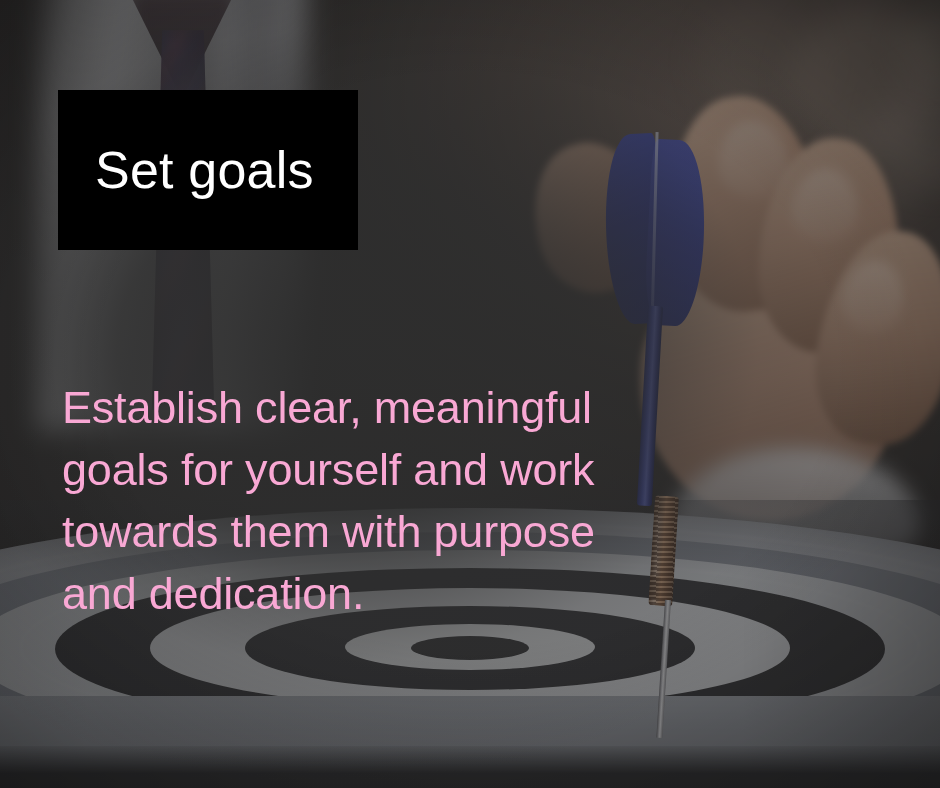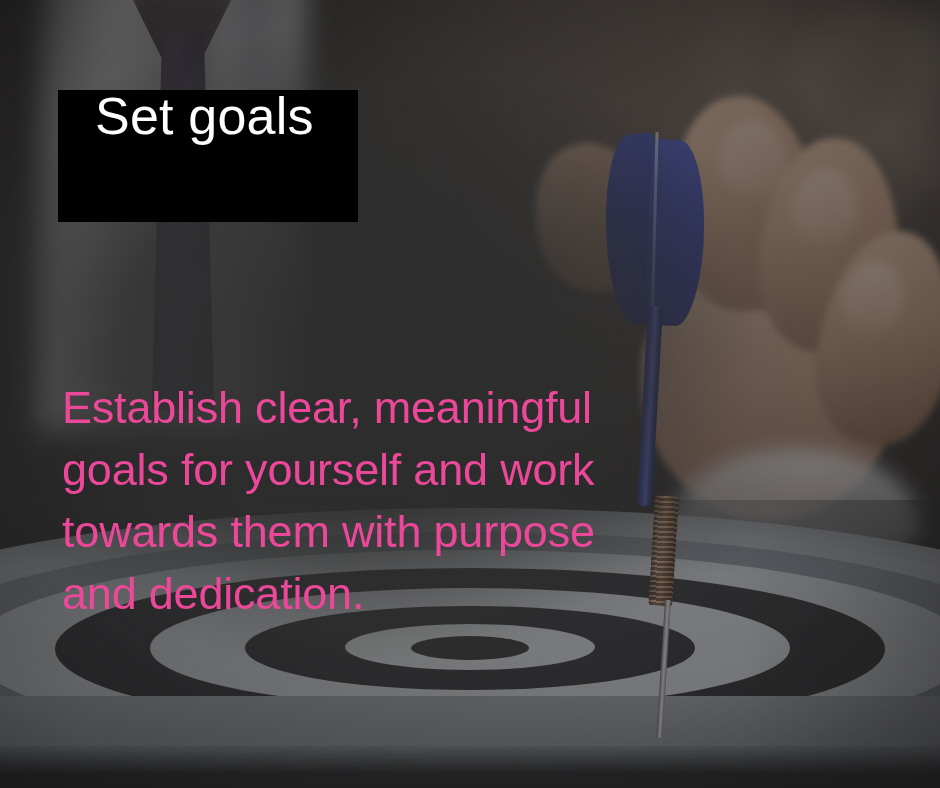"Set goals" .title-box { align-items: none -> center; height: 132px -> 160px }
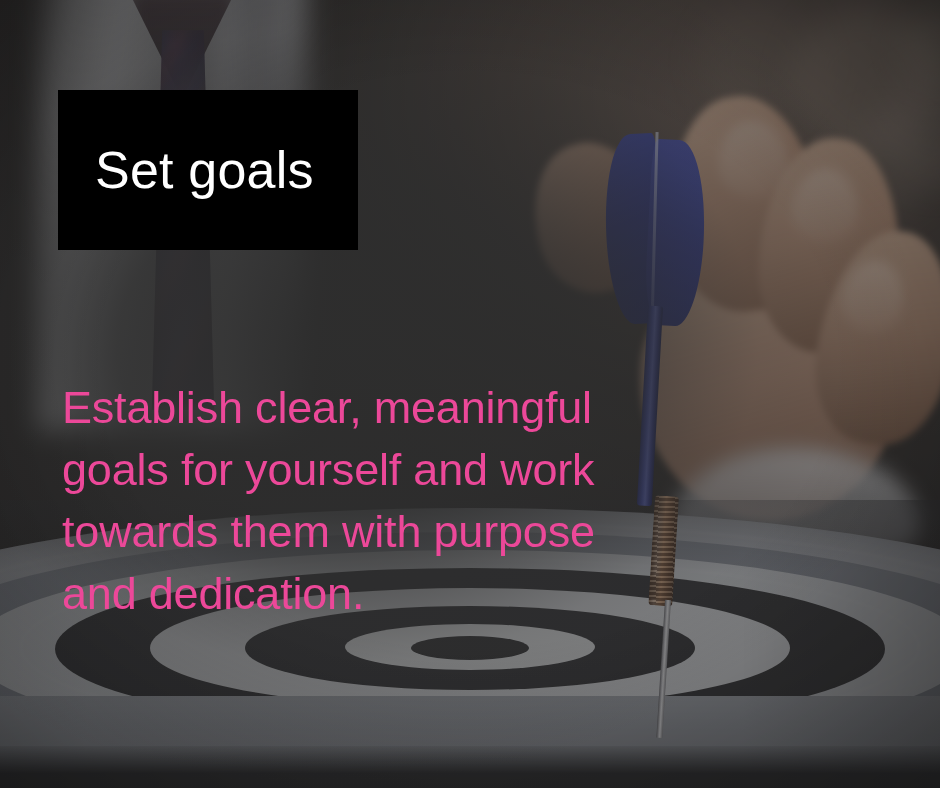"Establish clear, meaningful goals for" .body-text { color: #ec4899 -> #f9a8d4 }
